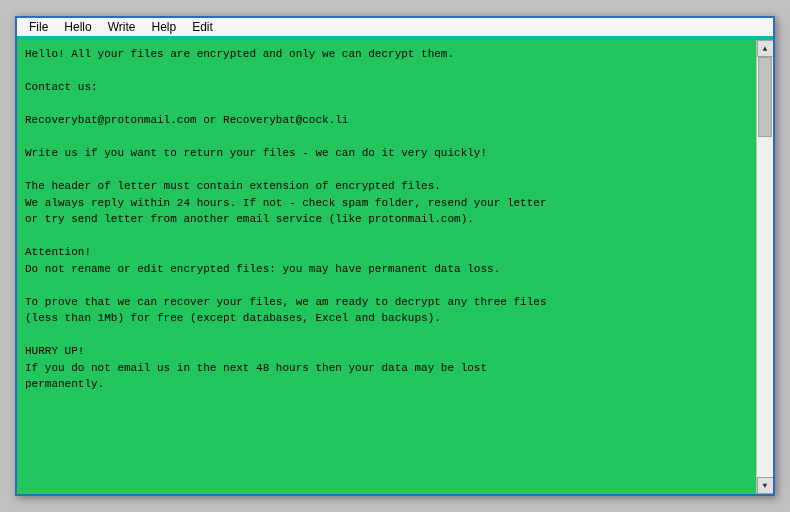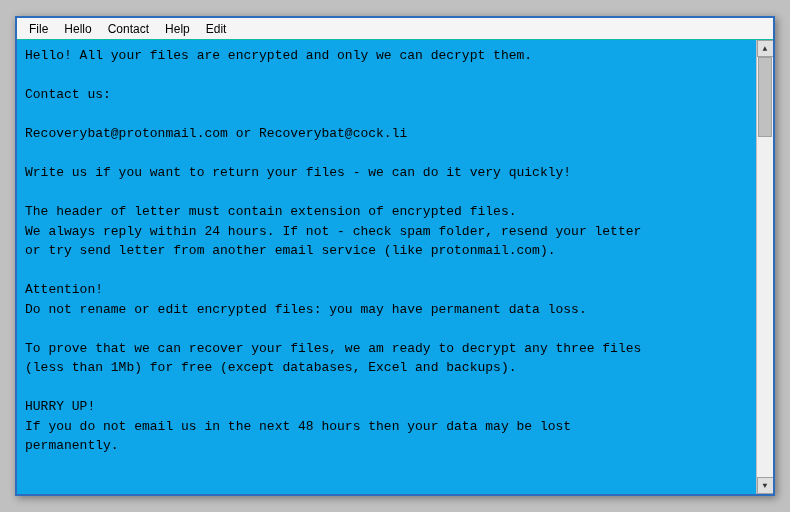"File" .menu-bar { border-bottom: 1px solid #14b8a6 -> 4px solid #14b8a6 }
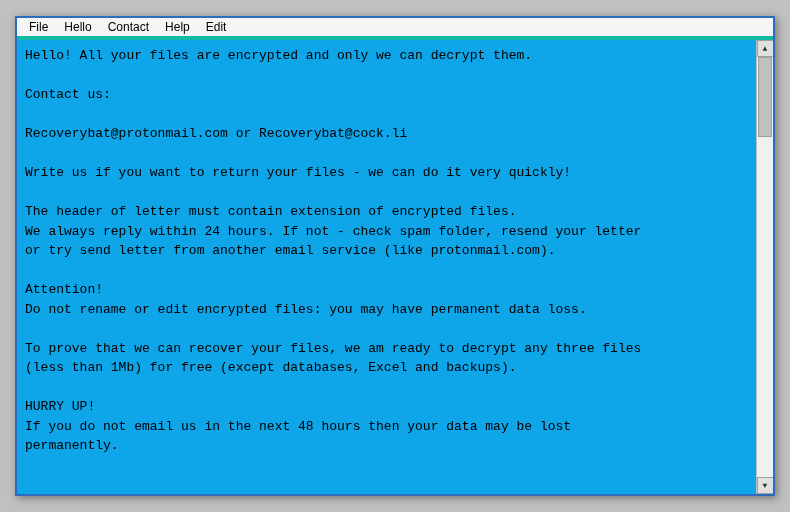"Contact" span.menu-item { text: Contact -> Write }
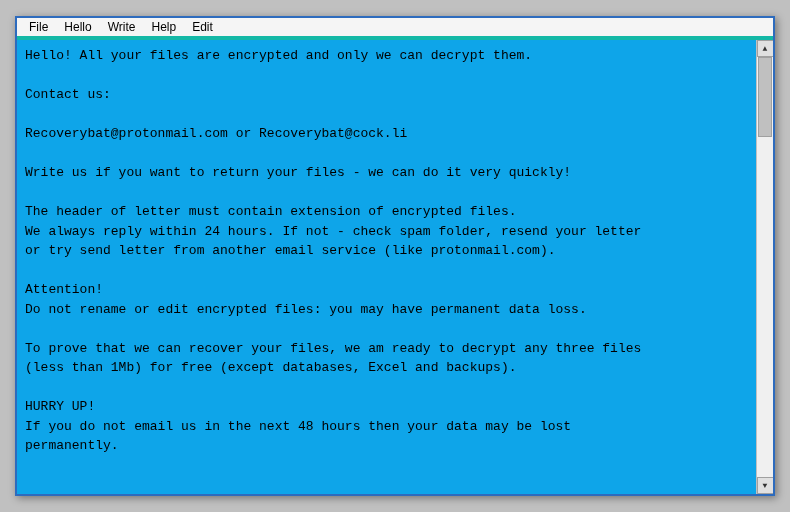"Hello! All your files are" .text-content { background: #0ea5e9 -> #22c55e; font-size: 13px -> 11px }
